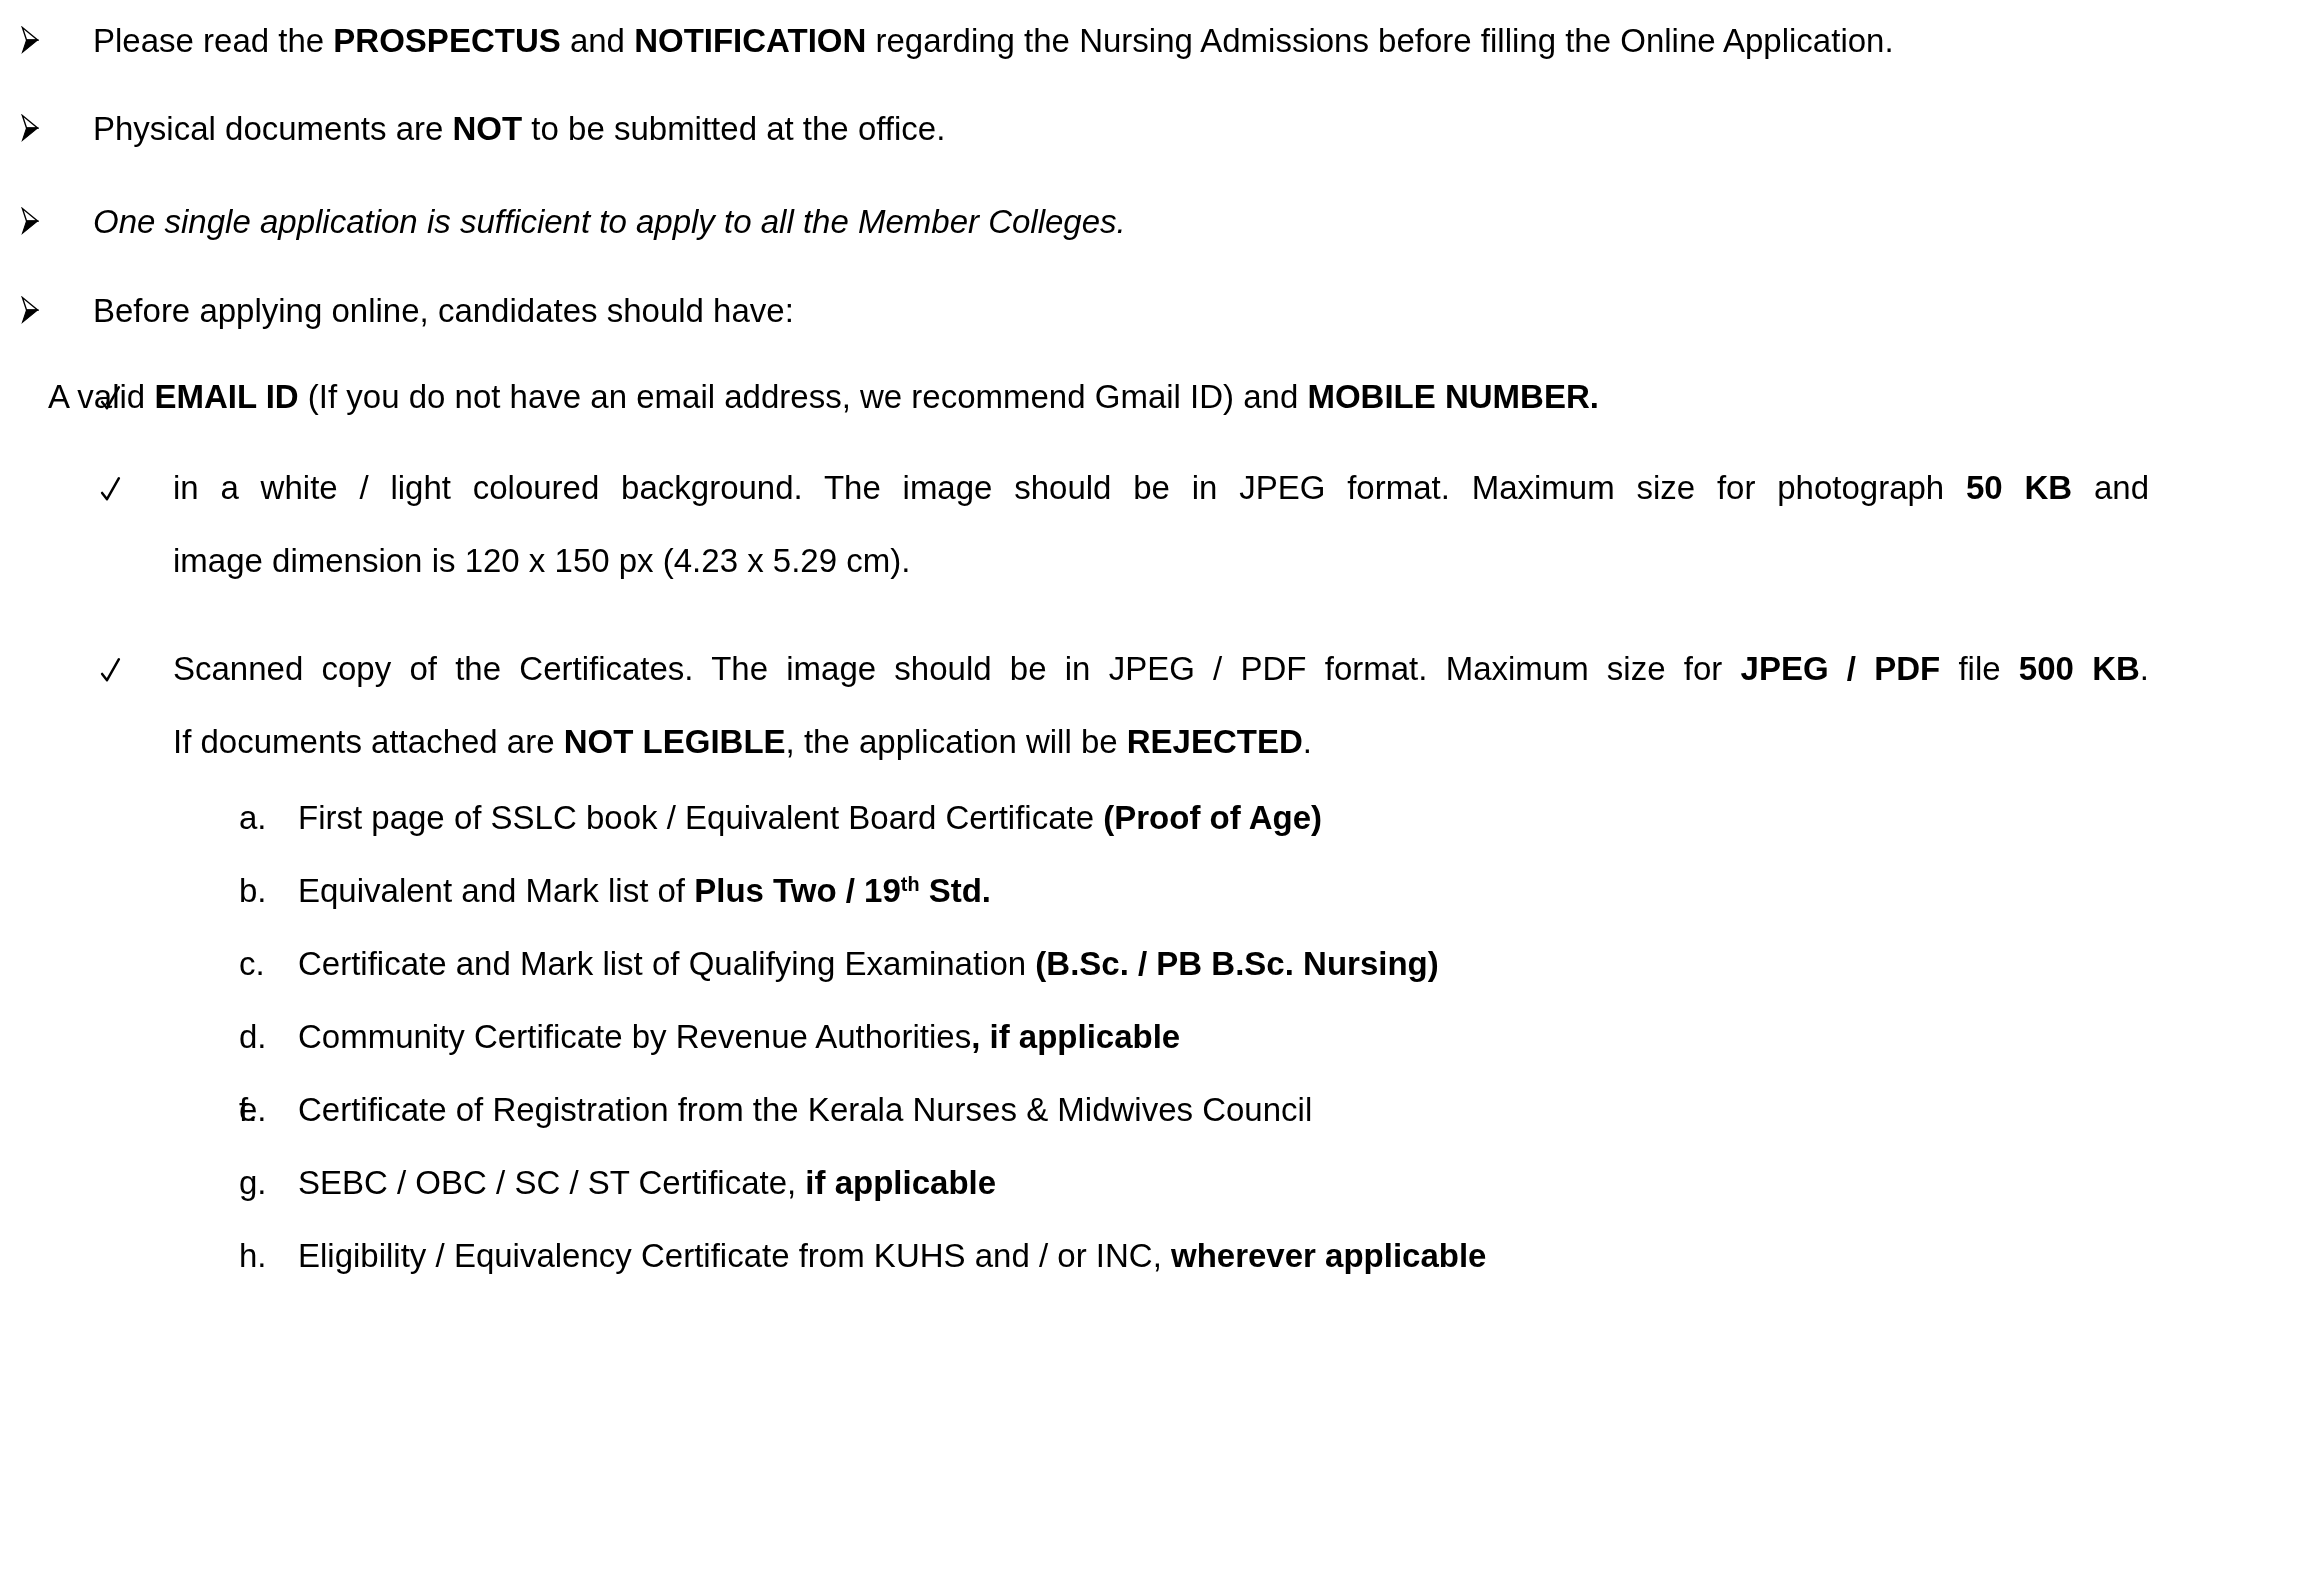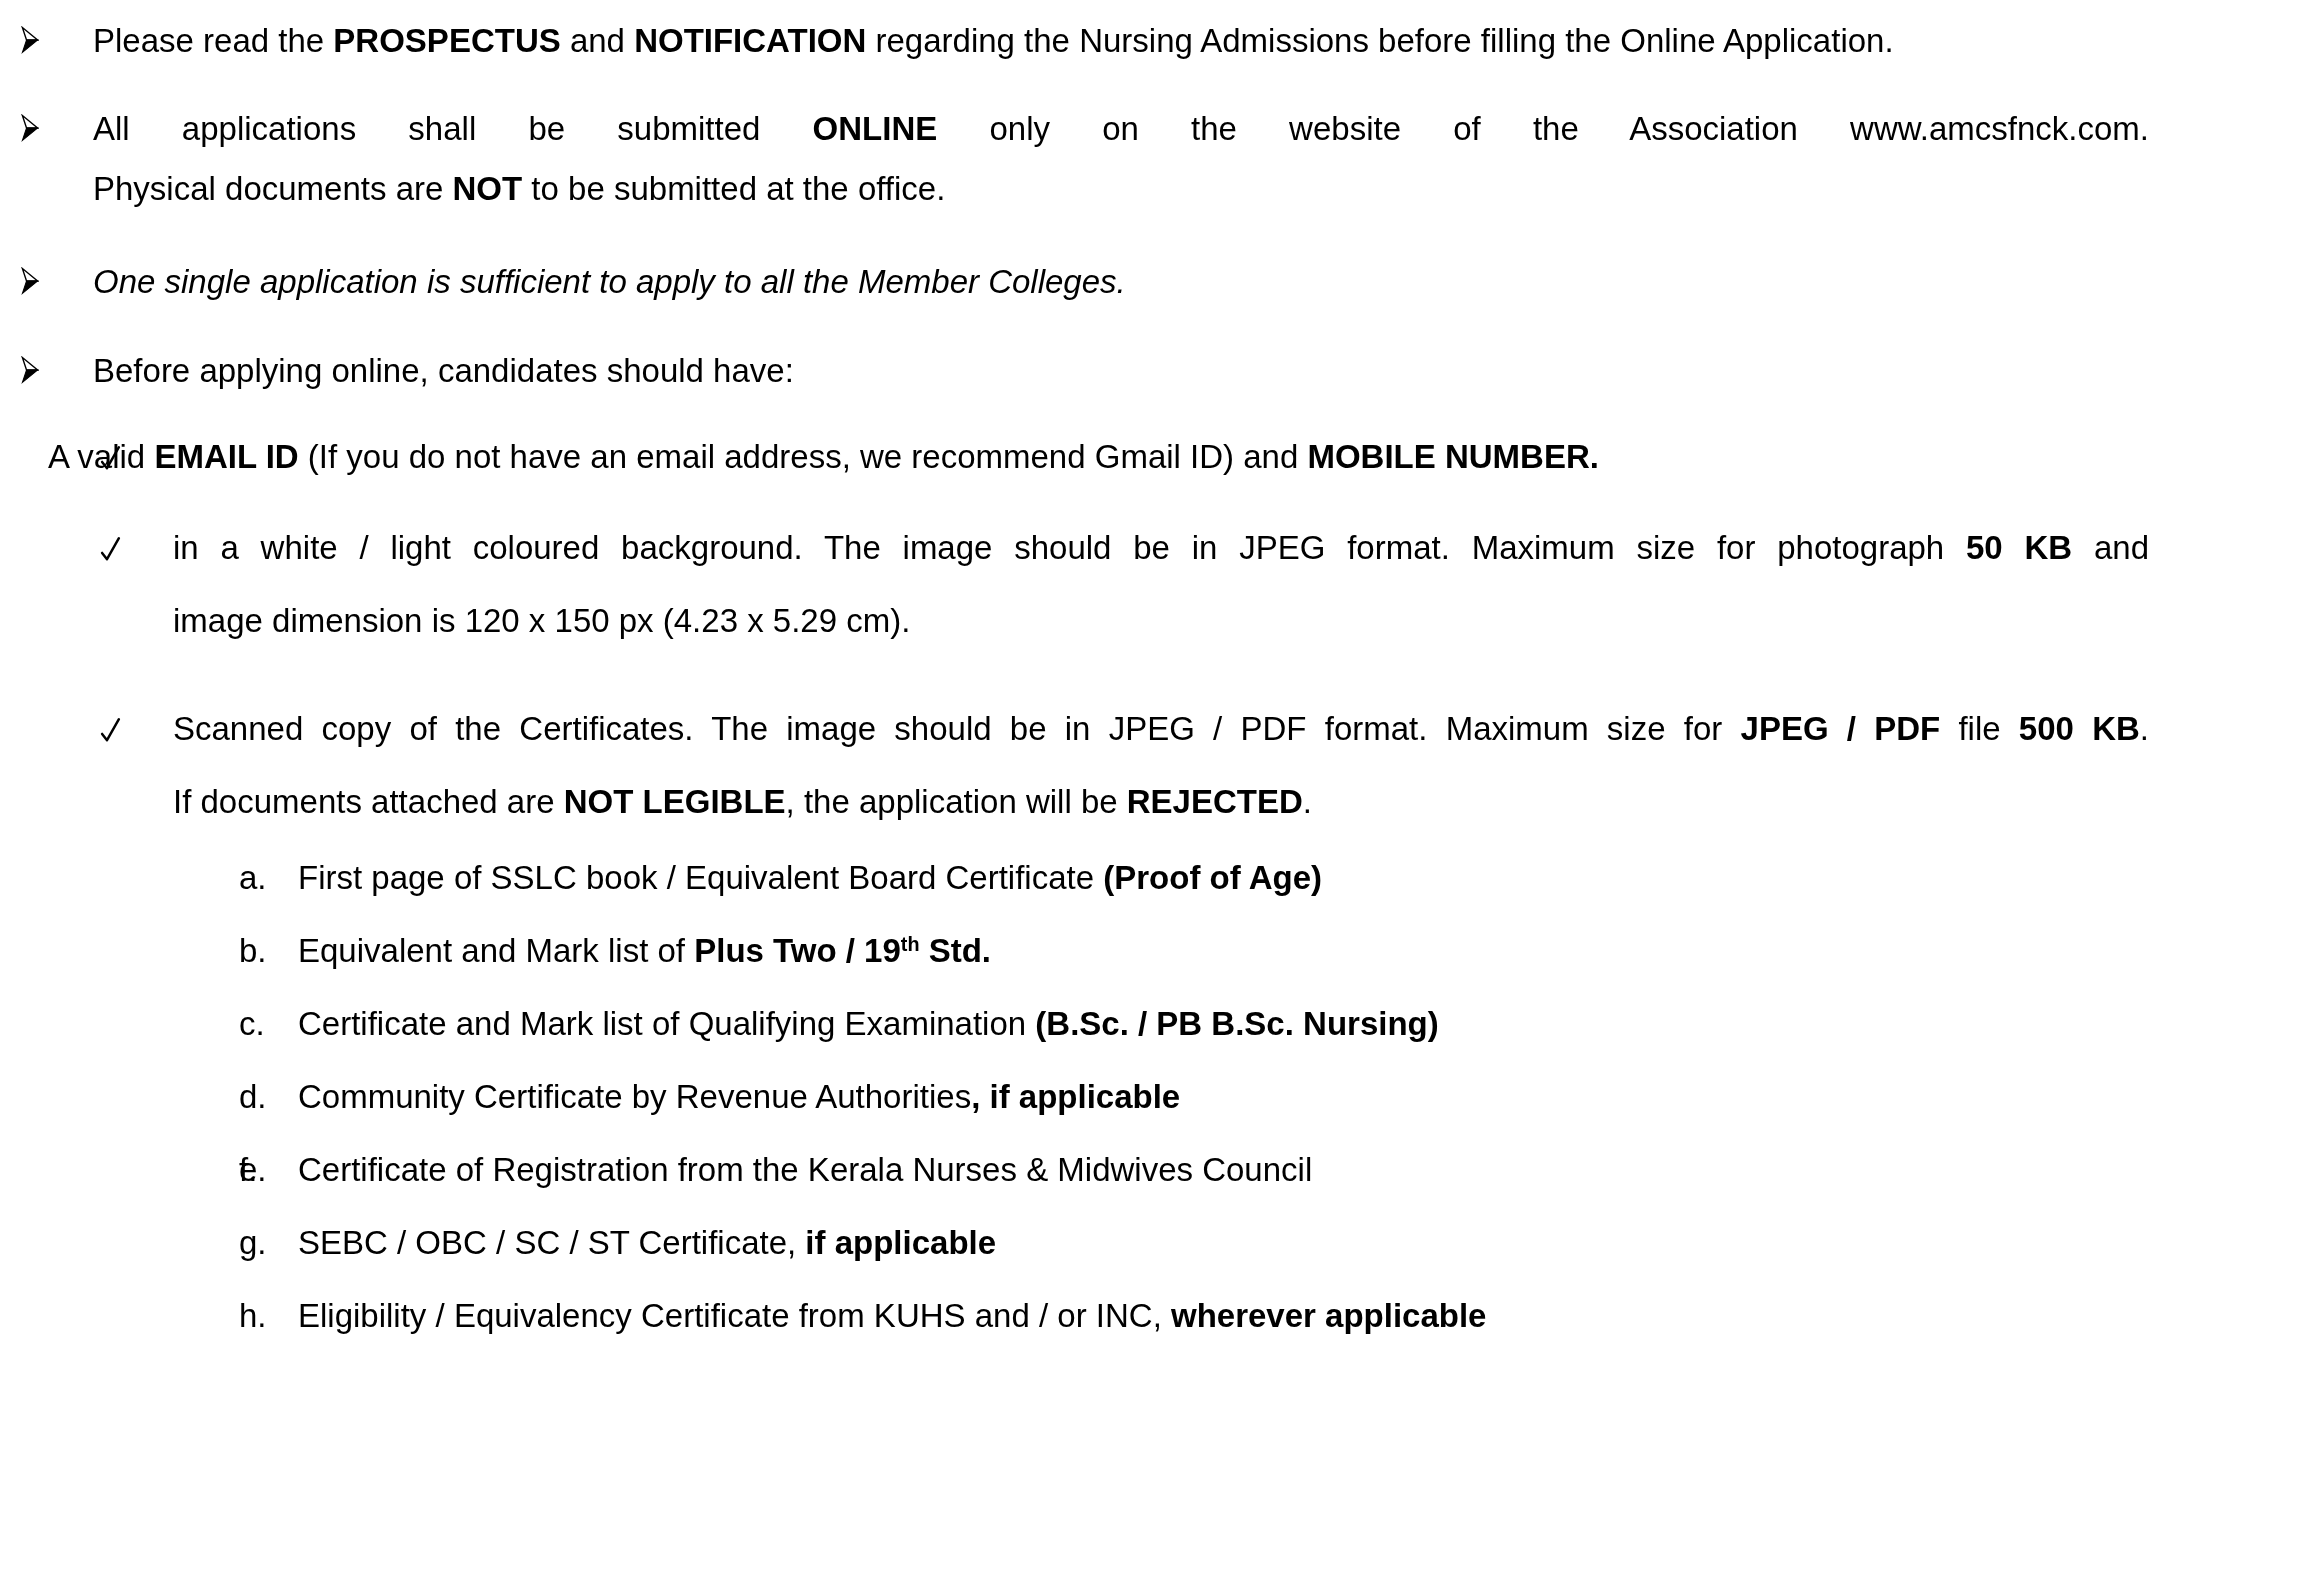"All applications shall be submitted" div.line { html: <div><span>All applications shall be submitted </span><b>ONLINE</b><span> only on the website of the Association </span><span>www.amcsfnck.com.</span></div> -> none }
